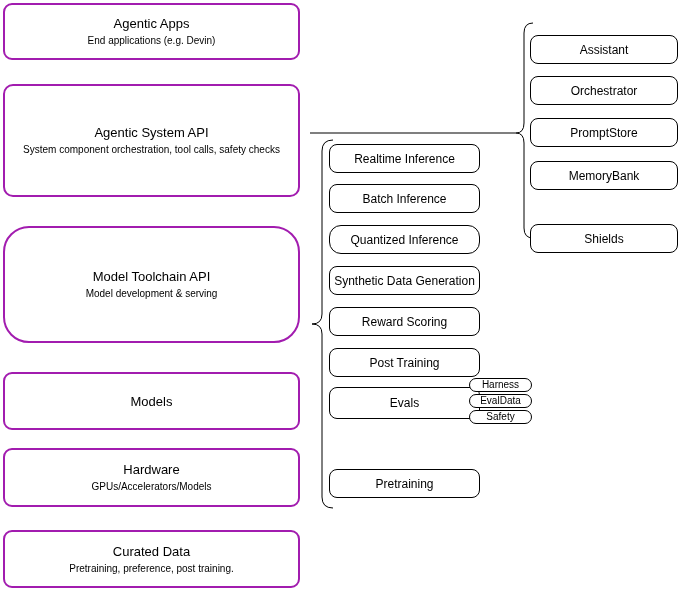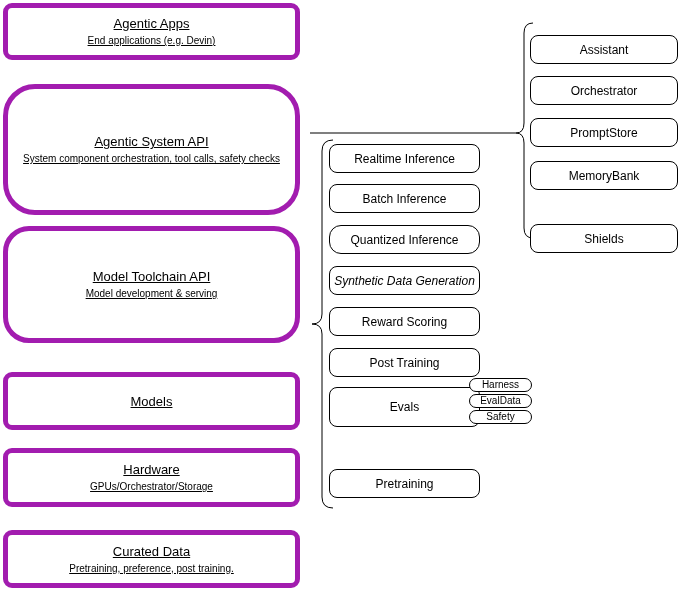"Agentic Apps" .lbox { border: 5px solid #a21caf -> 2px solid #a21caf; text-decoration: underline -> none }
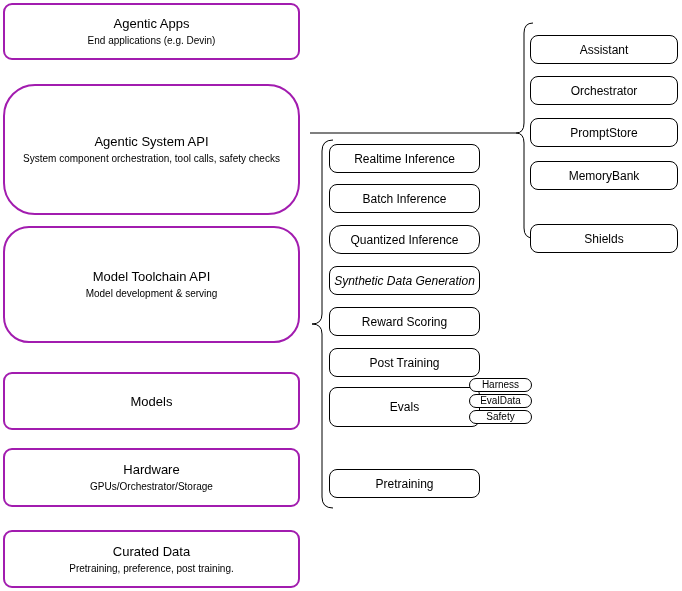"Agentic System API" div.lbox { border-radius: 32px -> 10px; height: 131px -> 113px }
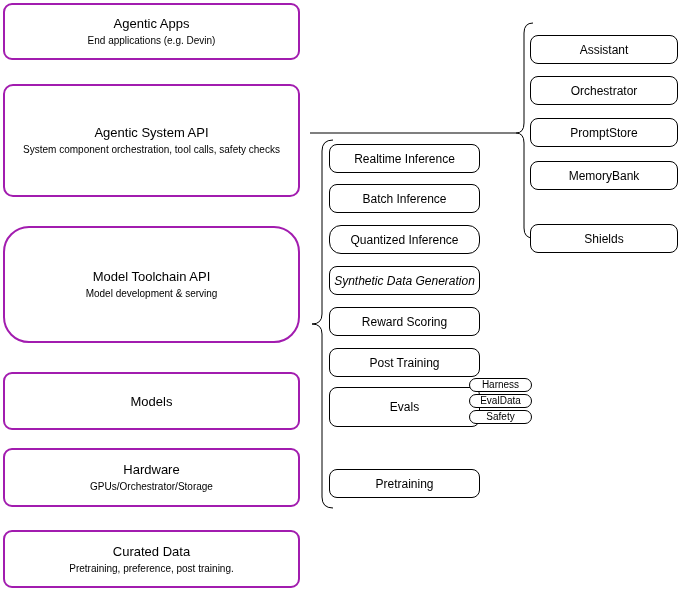"Synthetic Data Generation" div.mbox { font-style: italic -> none }
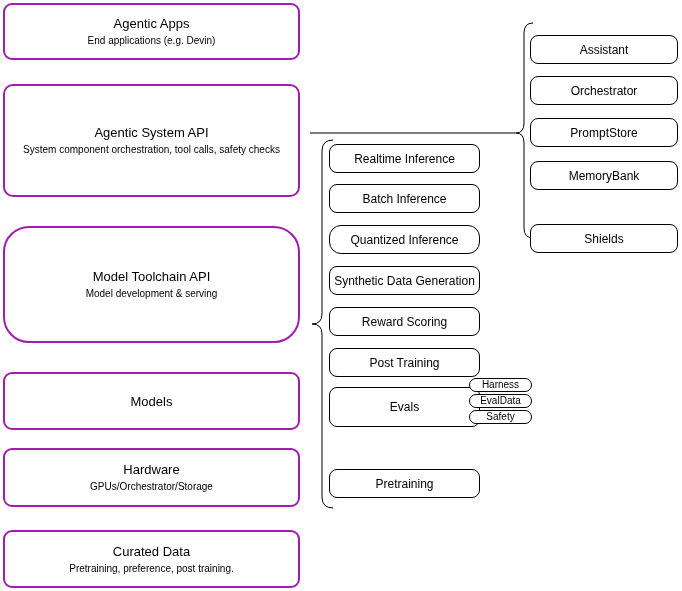"Evals" div.mbox { height: 40px -> 32px }
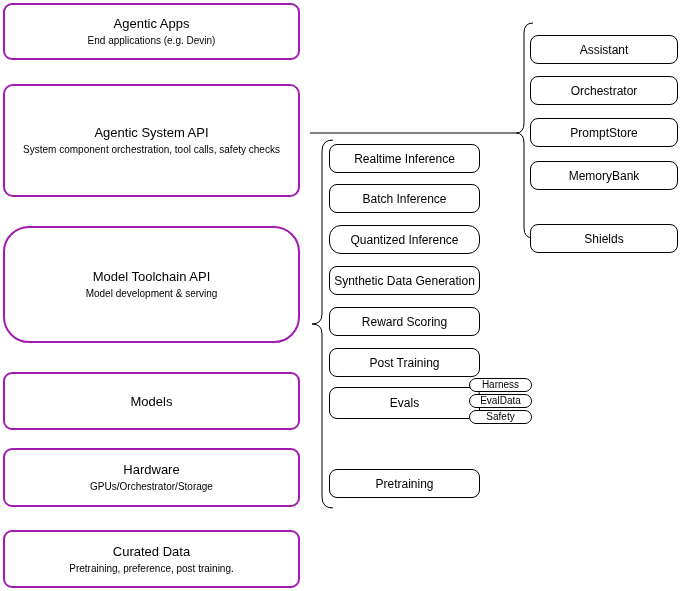"GPUs/Orchestrator/Storage" div.s { text: GPUs/Orchestrator/Storage -> GPUs/Accelerators/Models }
